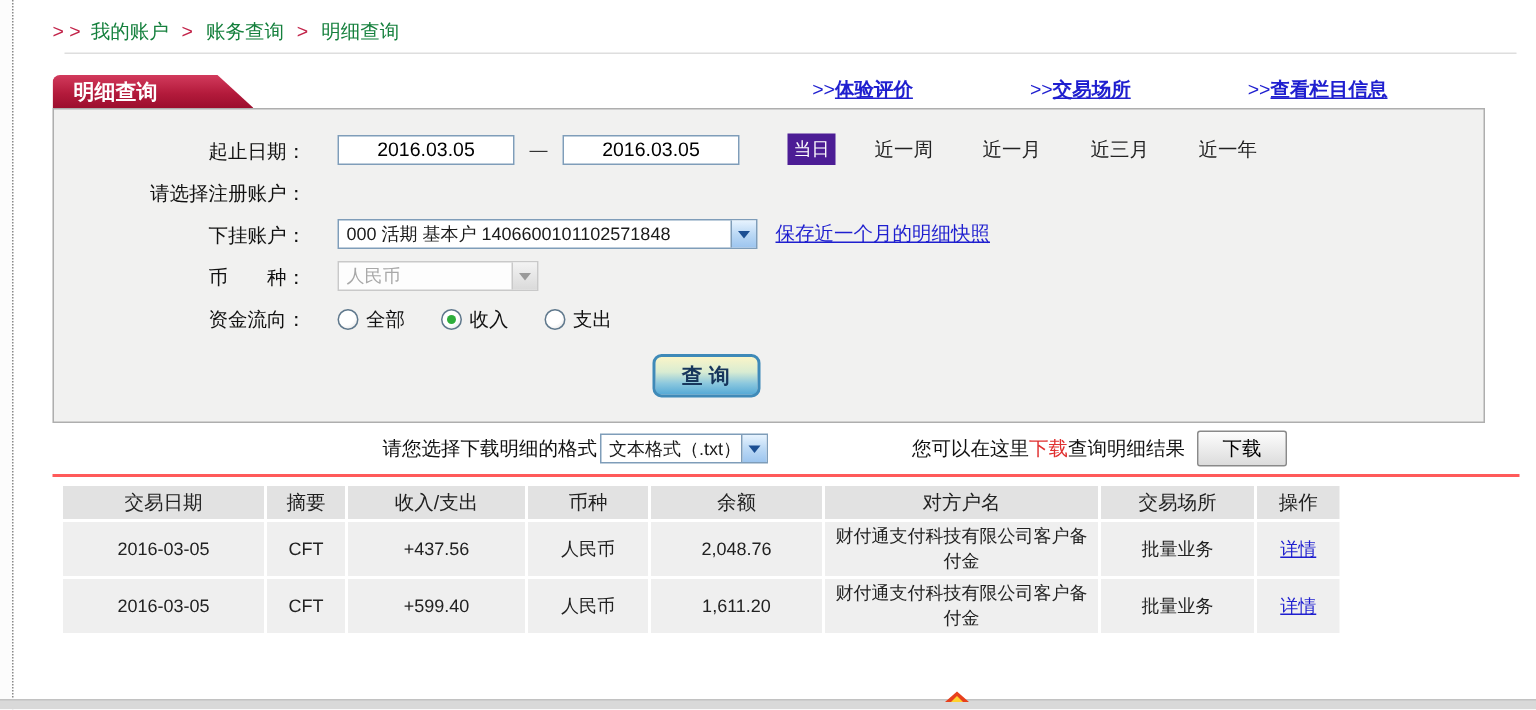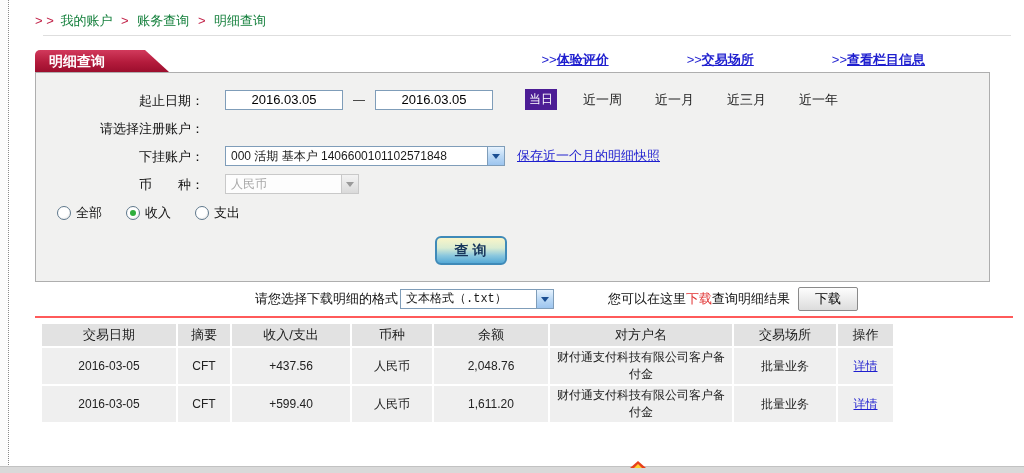"资金流向：" span.form-label { html: none -> <span>资金流向：</span> }
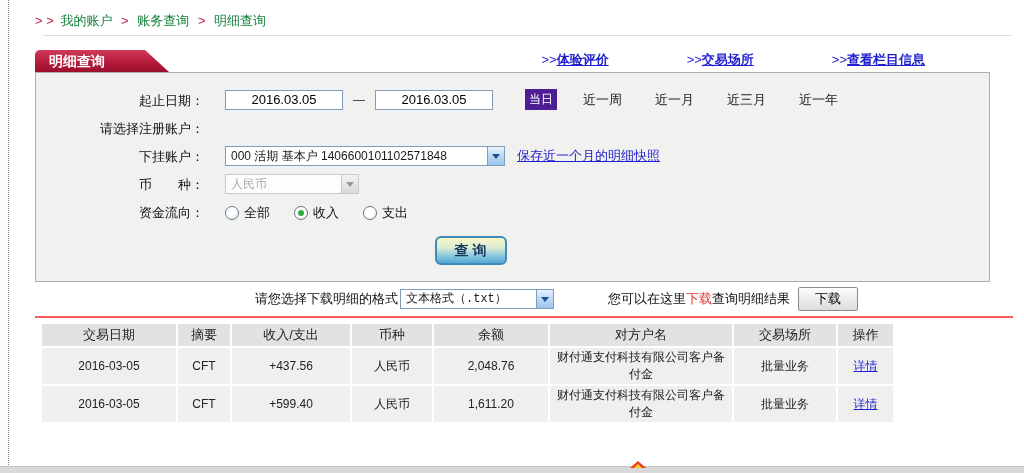"文本格式（.txt）" .combo.w-format { font-family: Liberation Mono, monospace -> none; width: 154px -> 112px }
